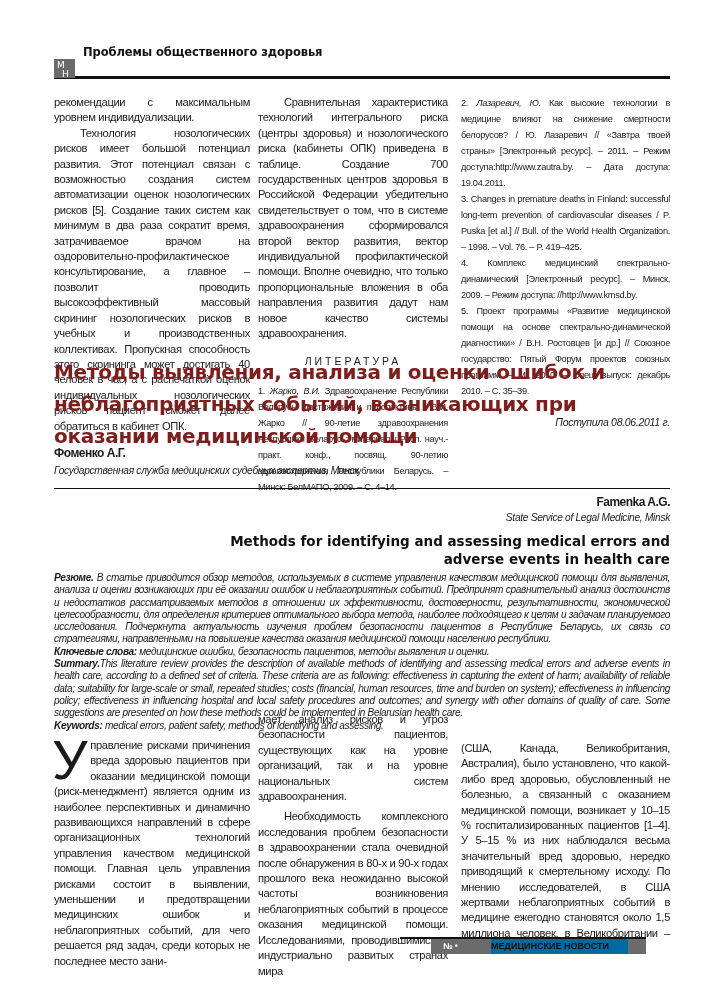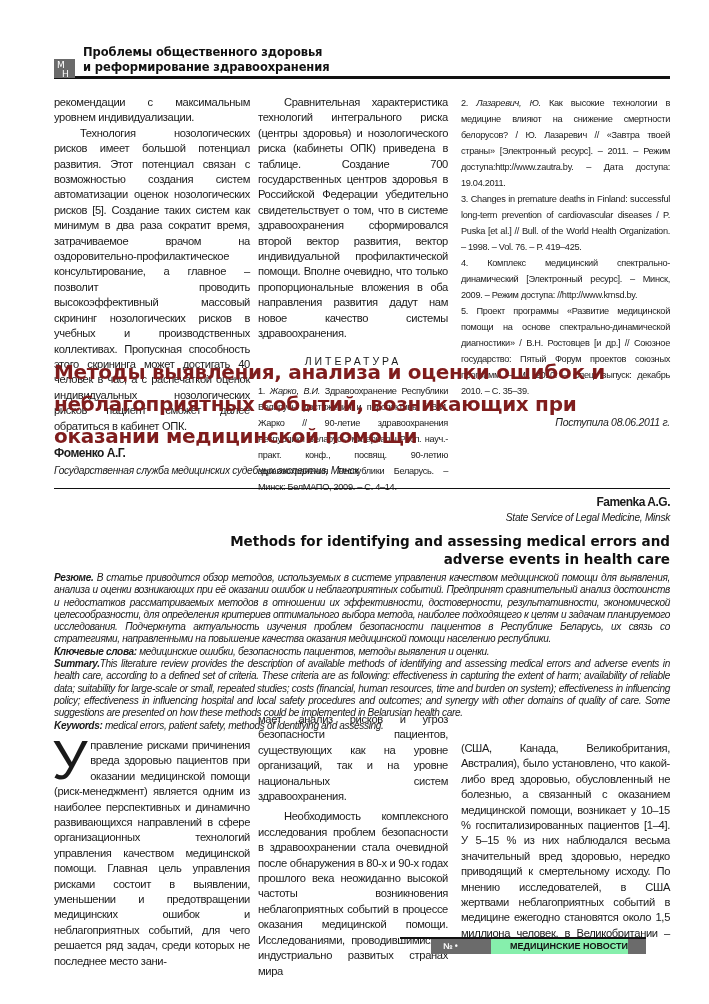"и реформирование здравоохранения" div { html: <div>и реформирование здравоохранения</div> -> none }
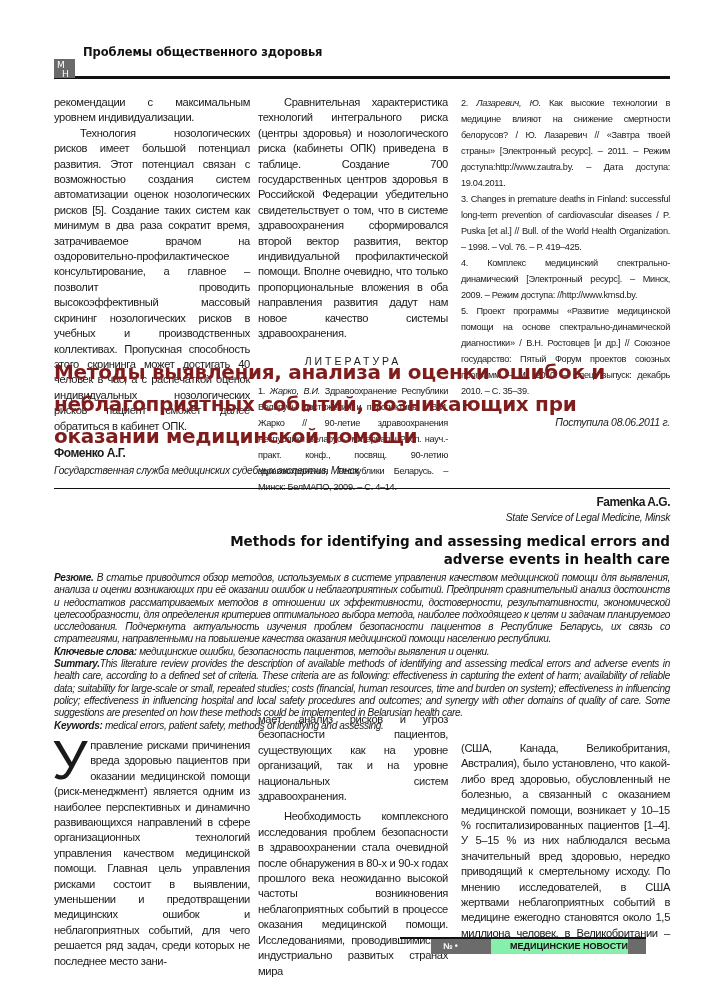"МЕДИЦИНСКИЕ НОВОСТИ" .footer-name { background: #86efac -> #0369a1; text-align: right -> left }
